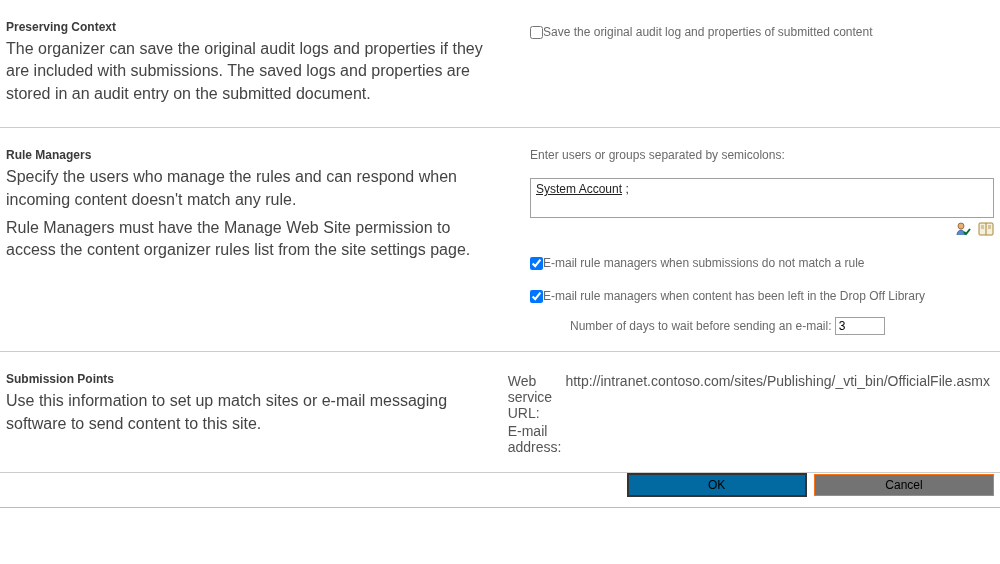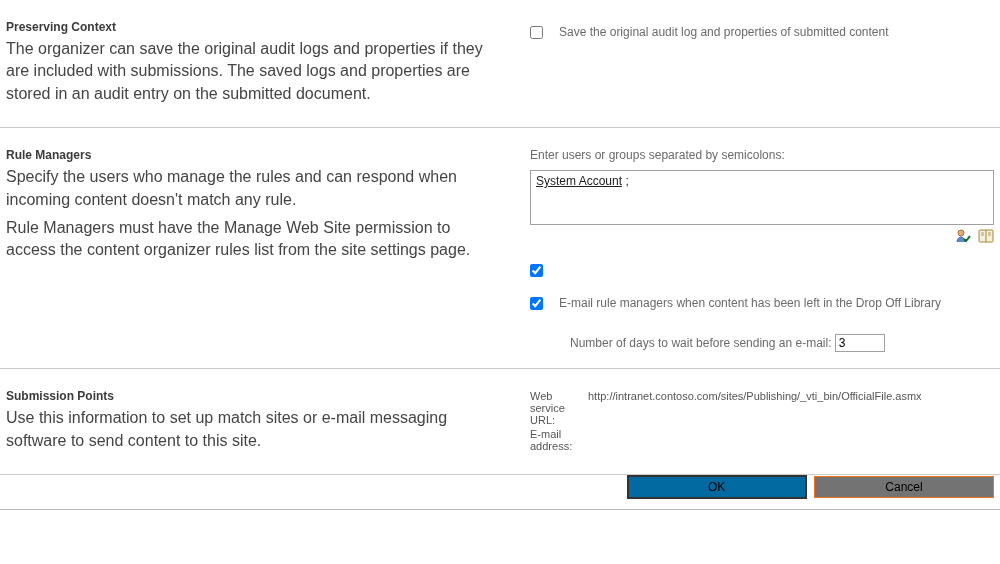"Save the original audit log" .checkbox-row { gap: 16px -> 0 }
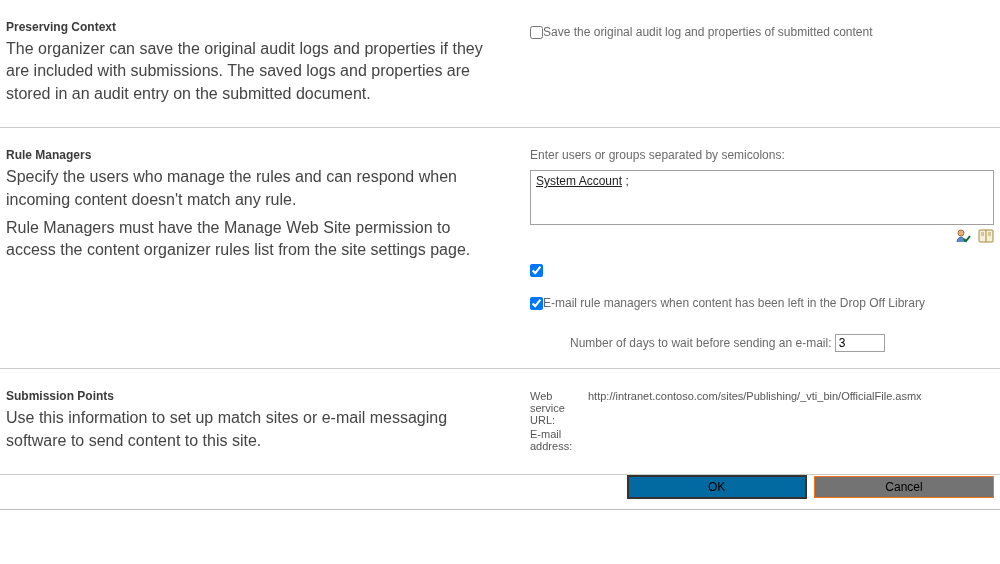"Enter users or groups separated" .field-label { margin-bottom: 8px -> 16px }
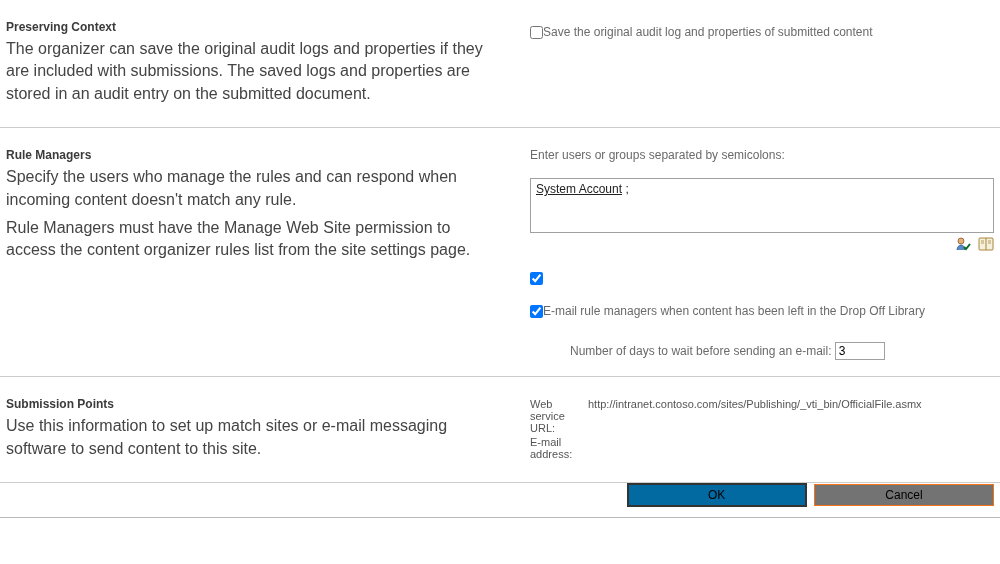"System Account ;" .people-box { height: 55px -> 40px }
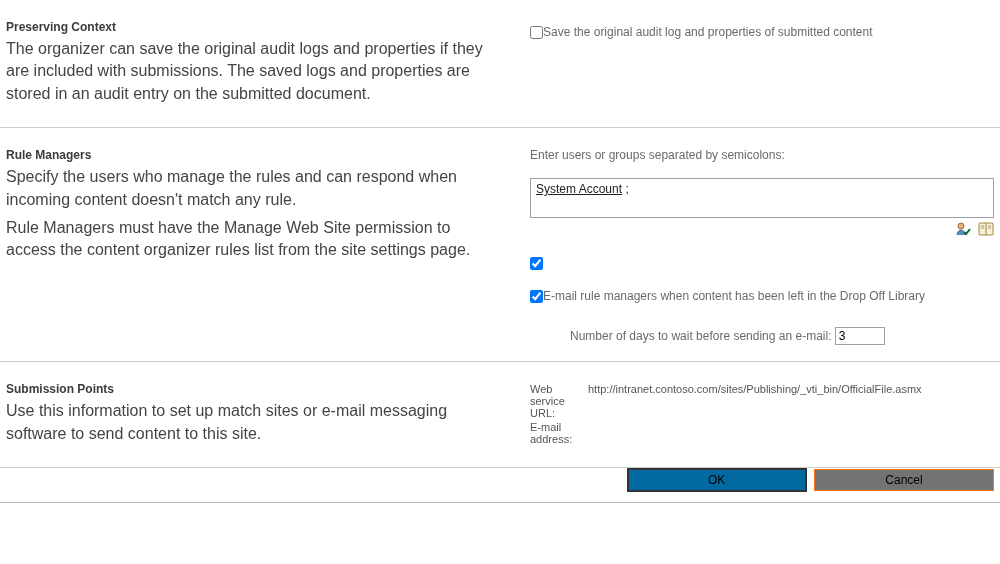"E-mail rule managers when submissions" span { html: none -> <span>E-mail rule managers when submissions do not match a rule</span> }
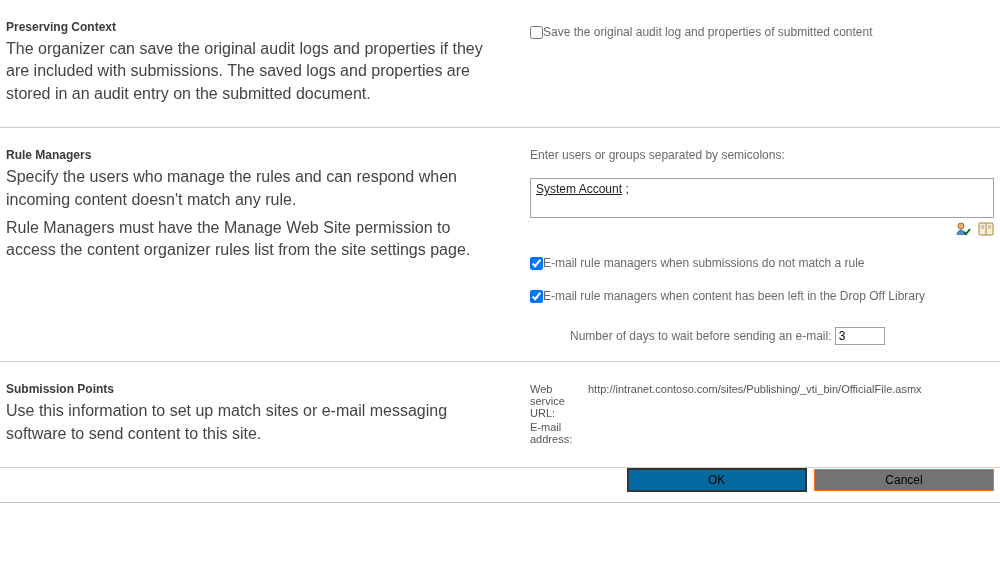"Number of days to wait" .days-row { margin-top: 24px -> 14px }
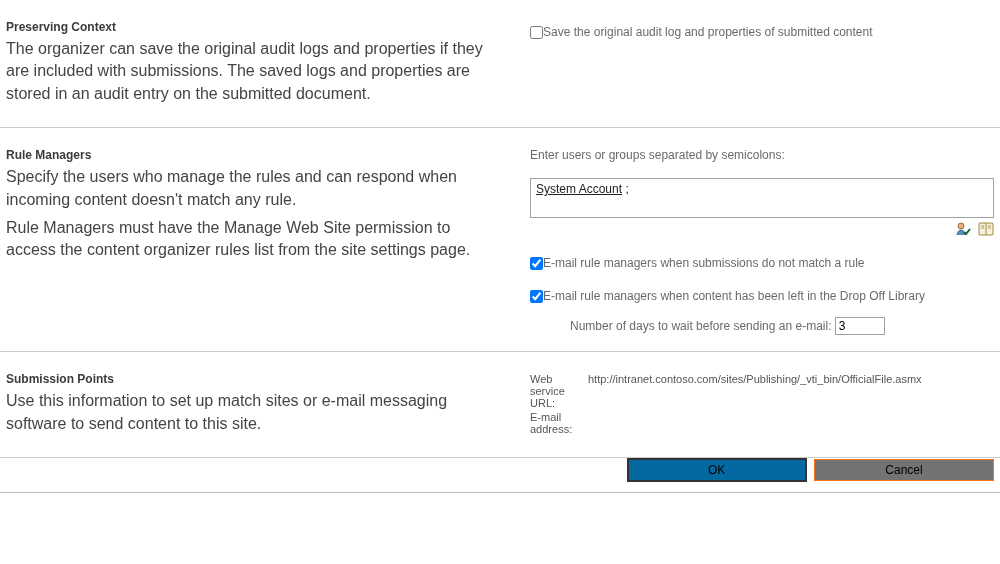"Web service URL:" .kv-table { font-size: 11px -> 14px }
